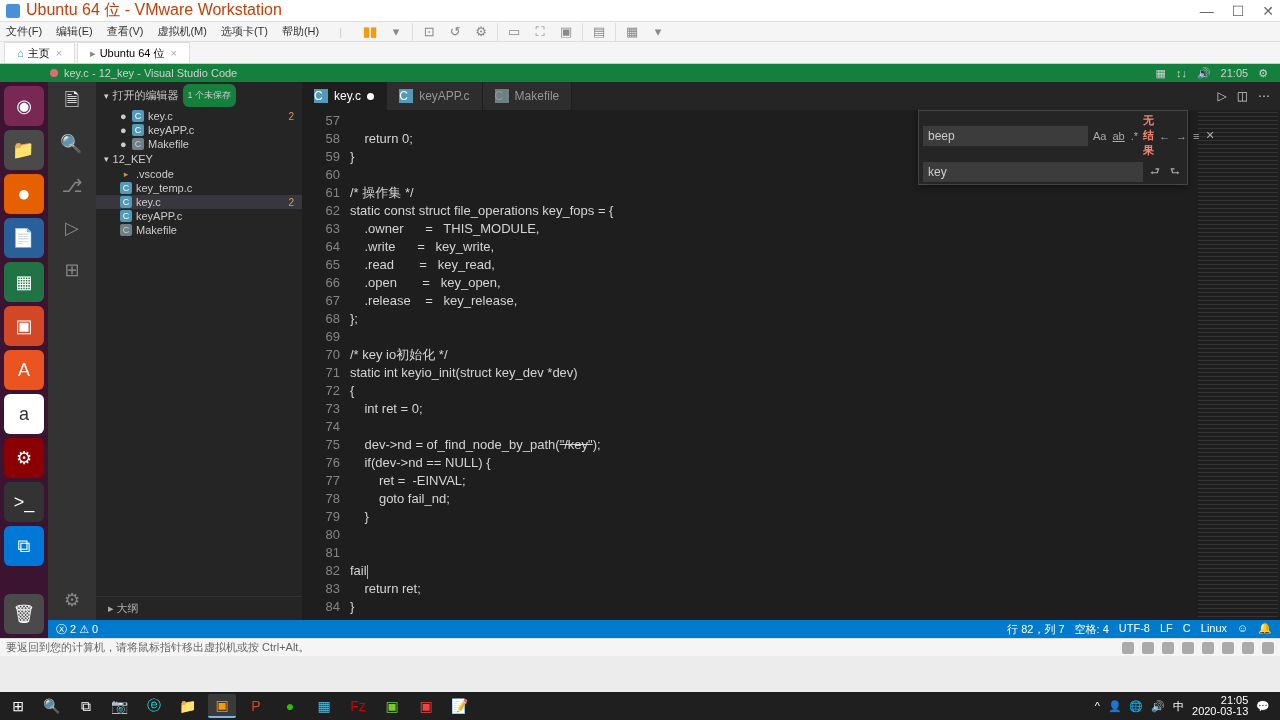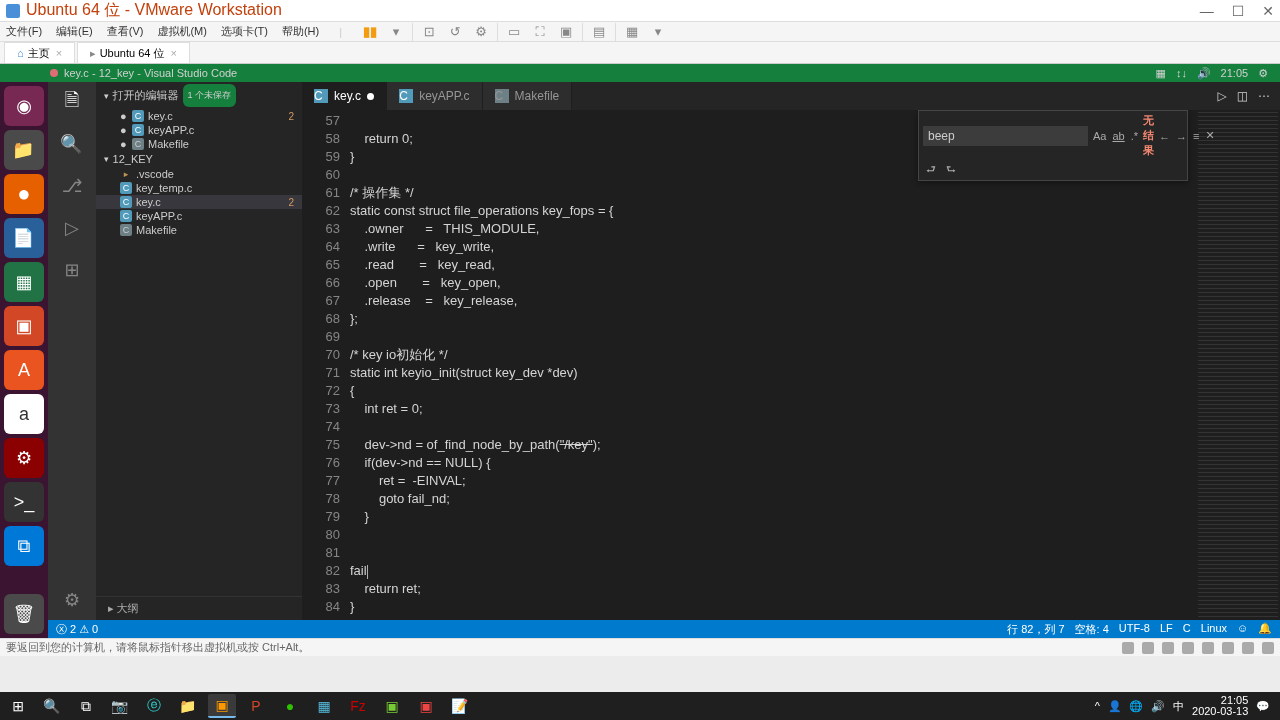"key" input { html: none -> <input> }
